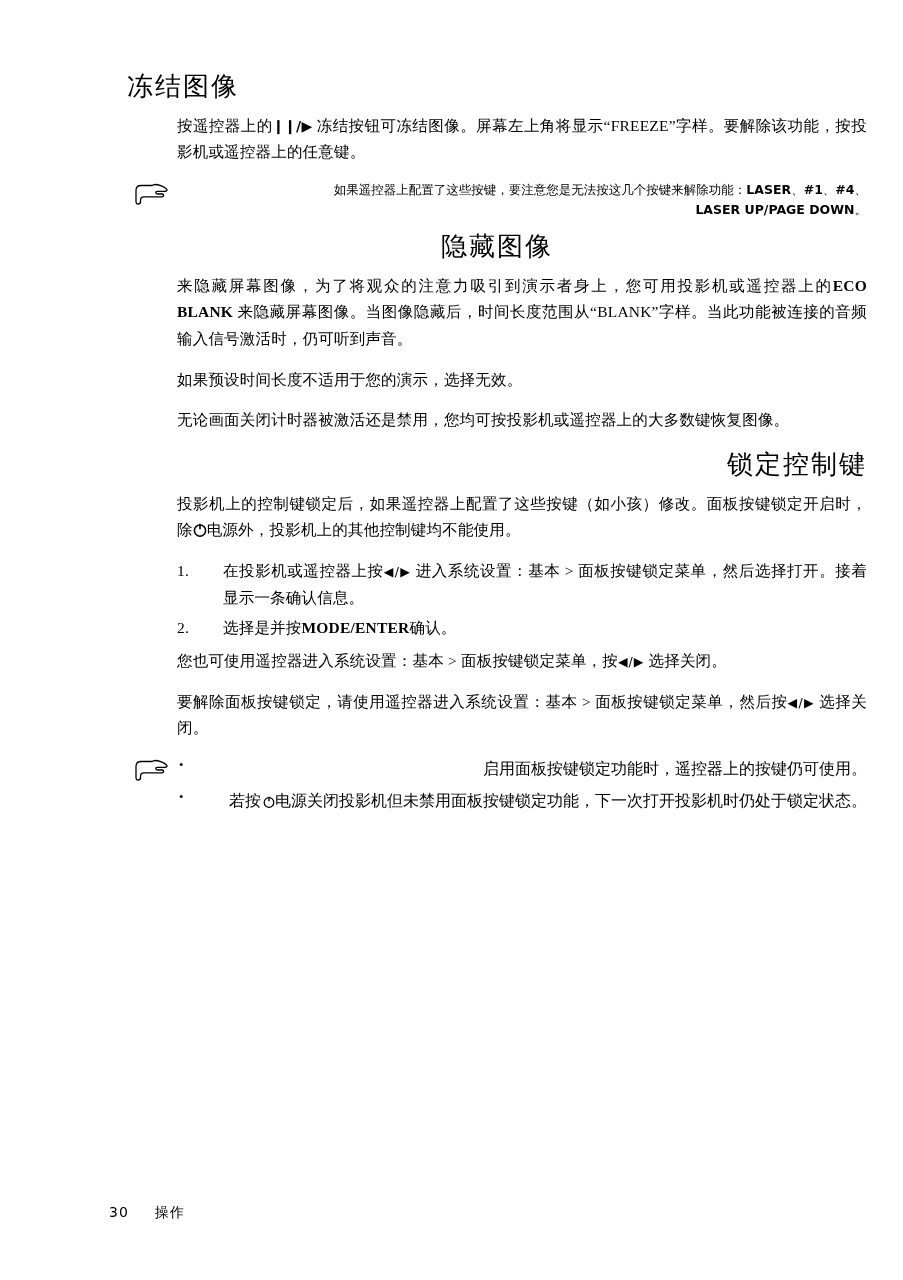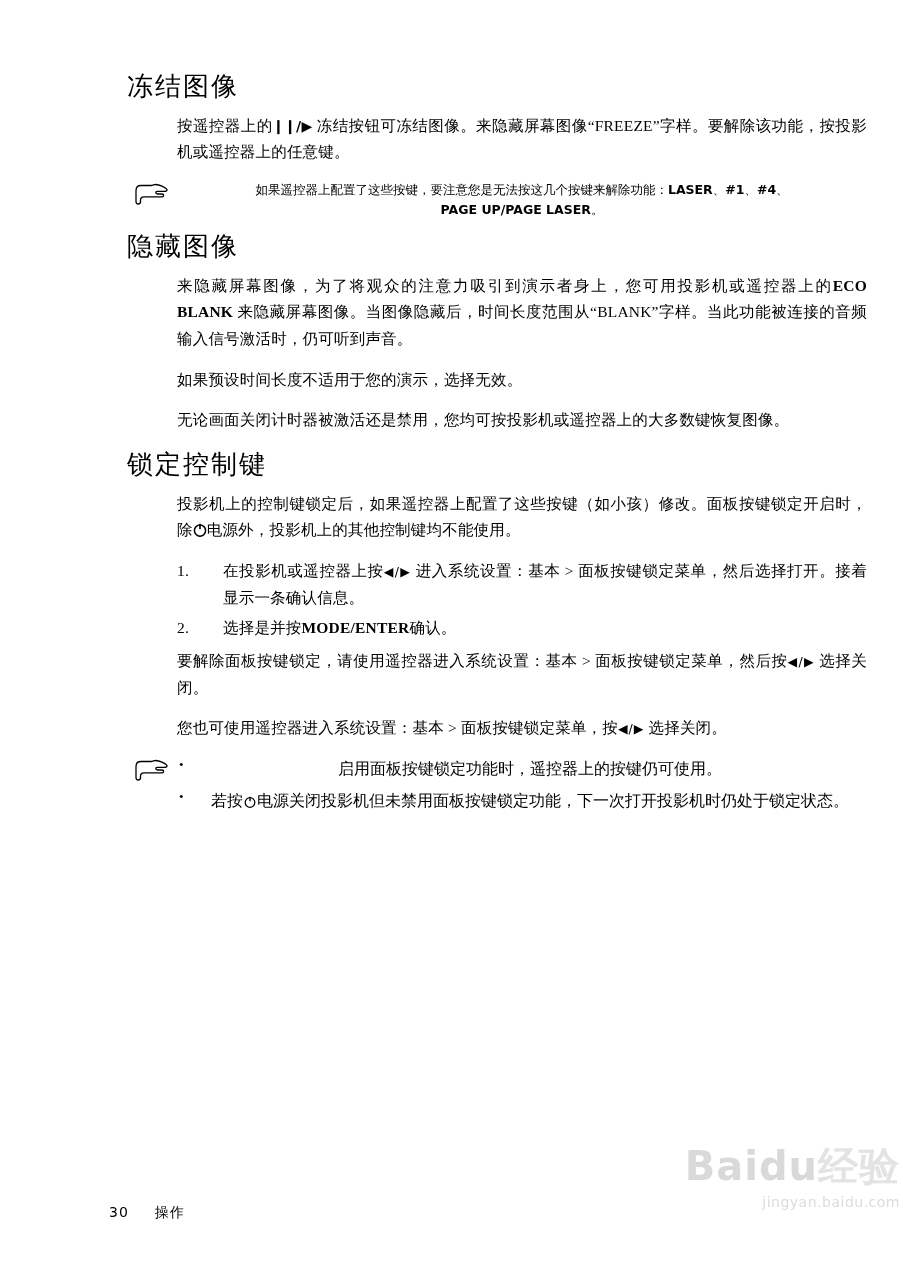"冻结按钮可冻结图像。来隐藏屏幕图像" span { text: 来隐藏屏幕图像 -> 屏幕左上角将显示 }
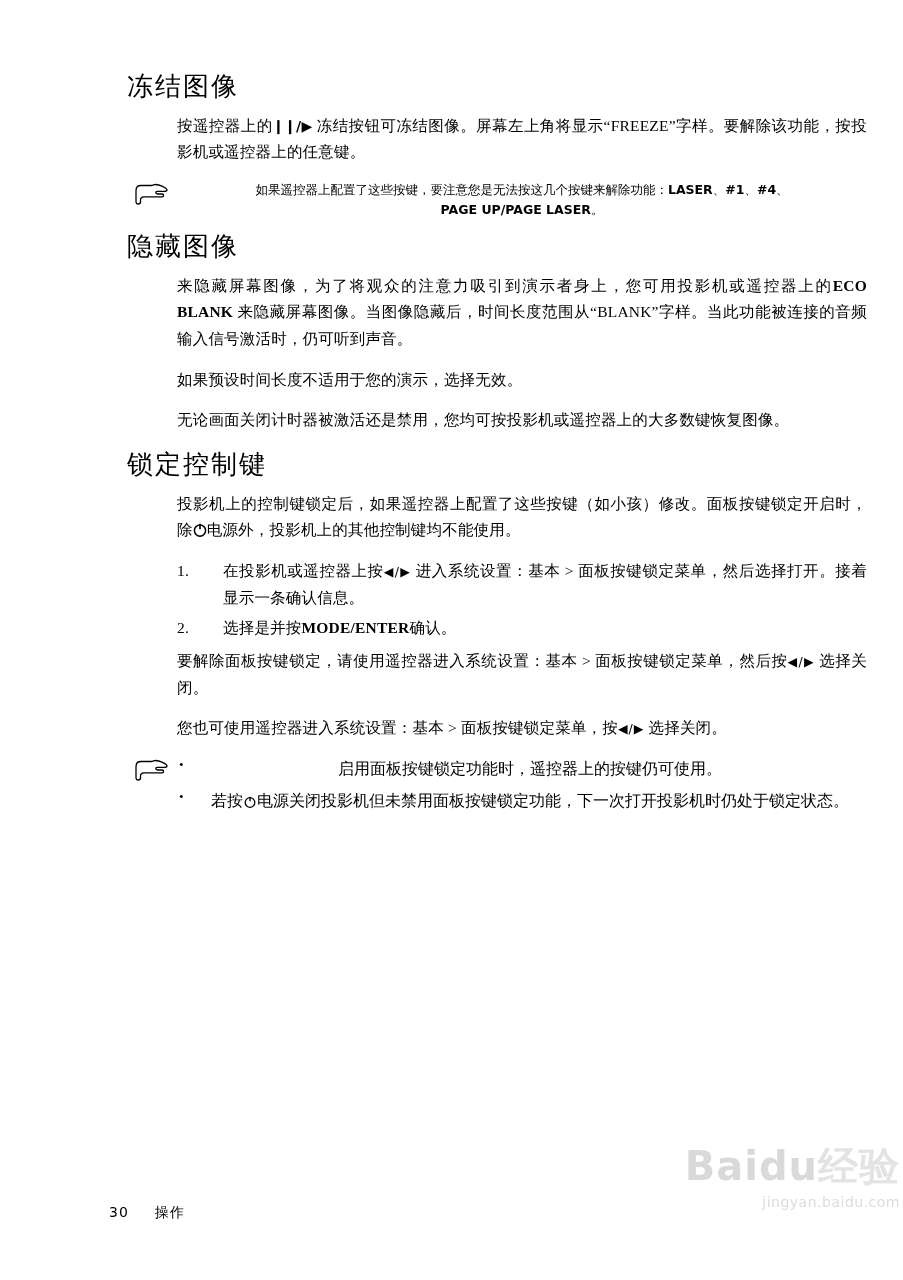"如果遥控器上配置了这些按键，要注意您是无法按这几个按键来解除功能：LASER、#" .note .note-body { text-align: center -> right }
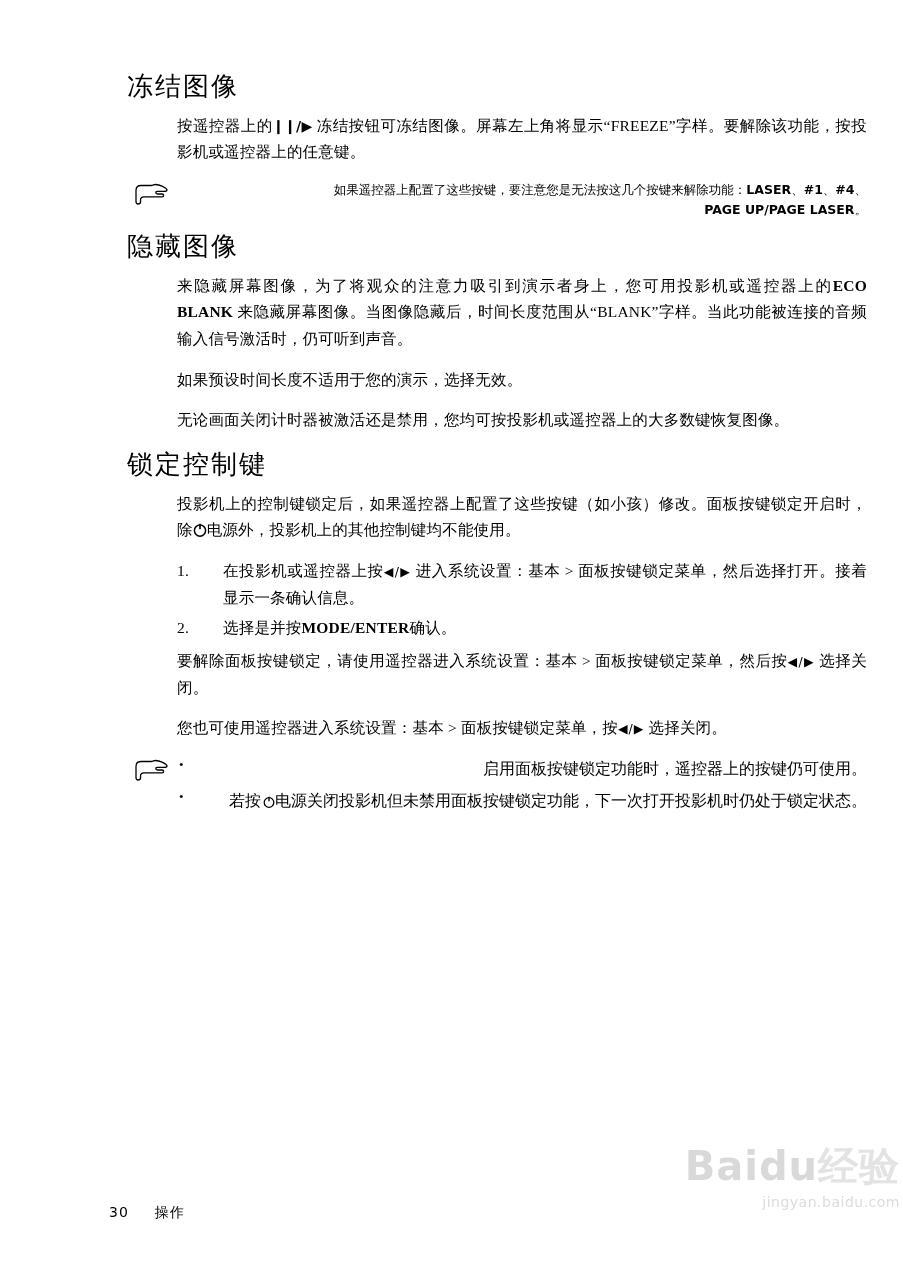"PAGE UP/PAGE LASER" span.sans { text: PAGE UP/PAGE LASER -> LASER UP/PAGE DOWN }
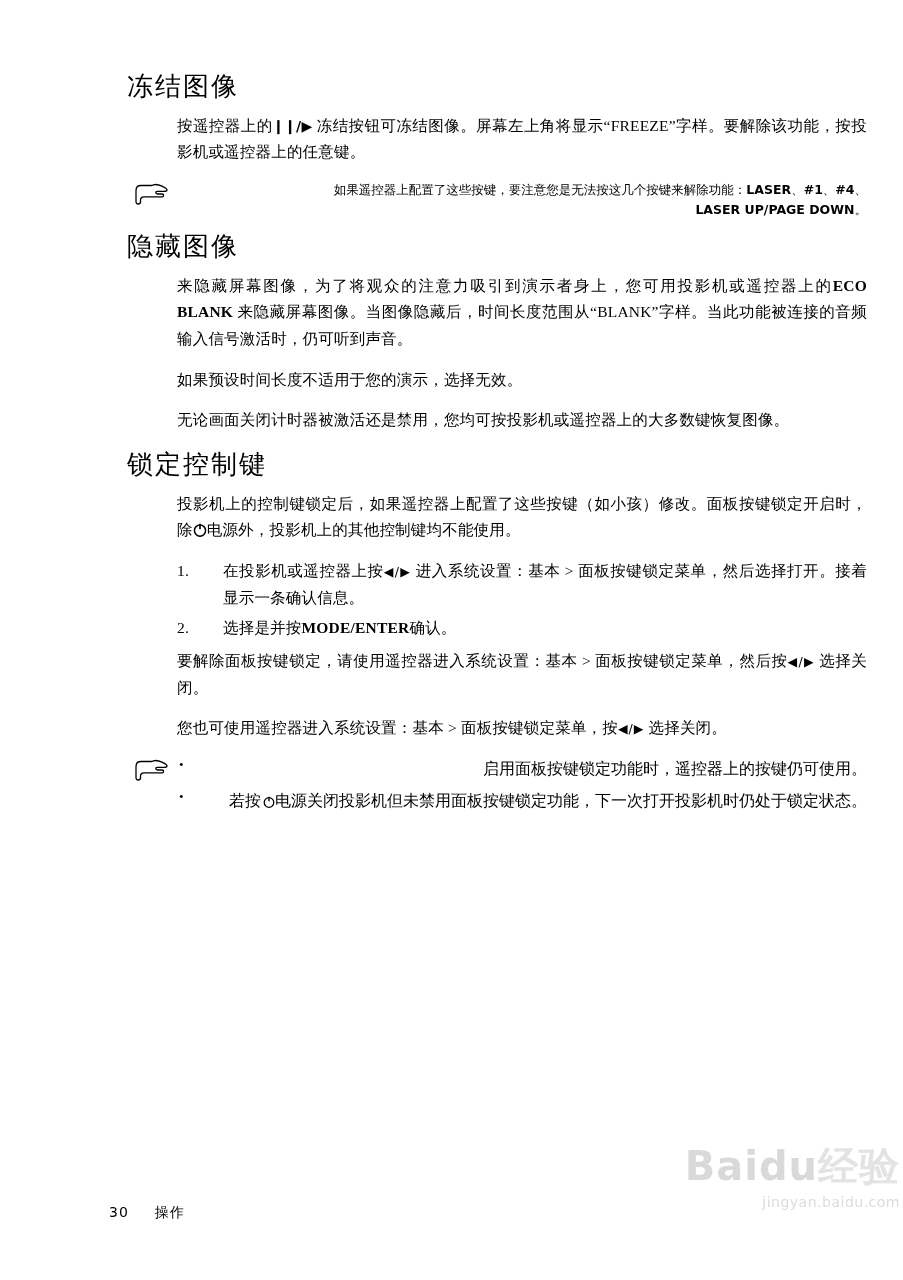"隐藏图像" .sec-blank { text-align: none -> center }
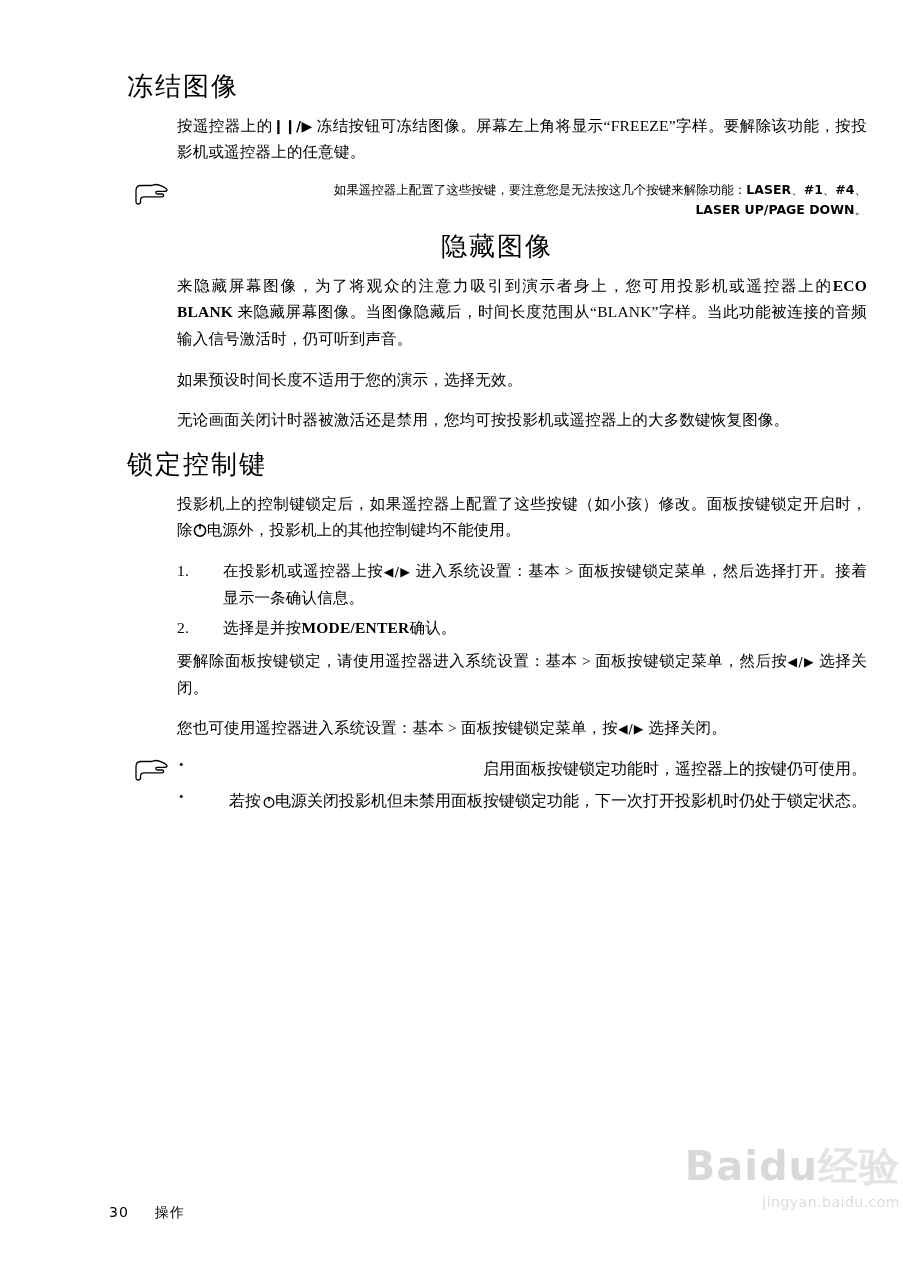"锁定控制键" .sec-lock { text-align: none -> right }
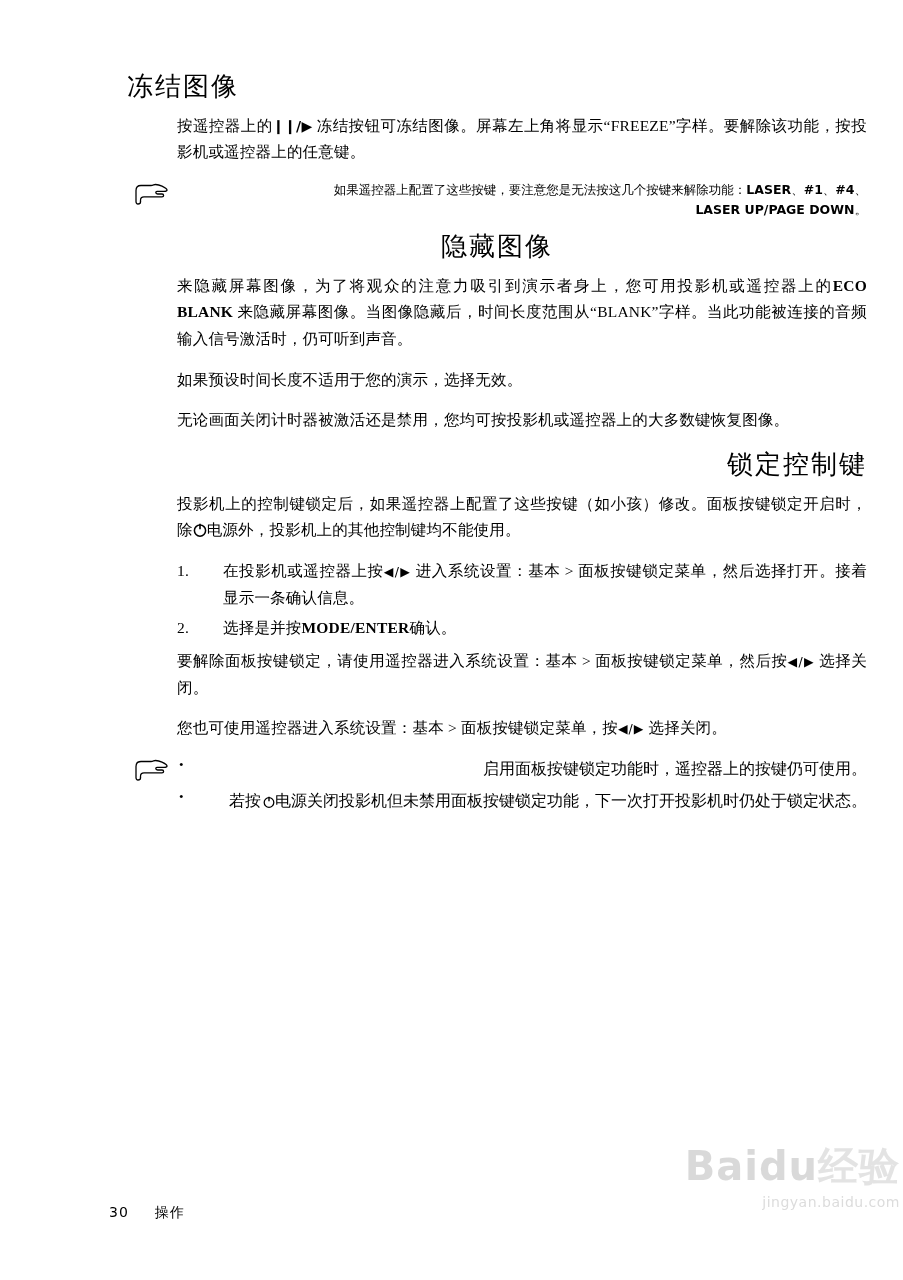"要解除面板按键锁定，请使用遥控器进入系统设置：基本 >" p { order: before "您也可使用遥控器进入系统设置：基本 > 面板按键锁定菜单，按◀/▶ 选择关闭。" -> after "您也可使用遥控器进入系统设置：基本 > 面板按键锁定菜单，按◀/▶ 选择关闭。" }
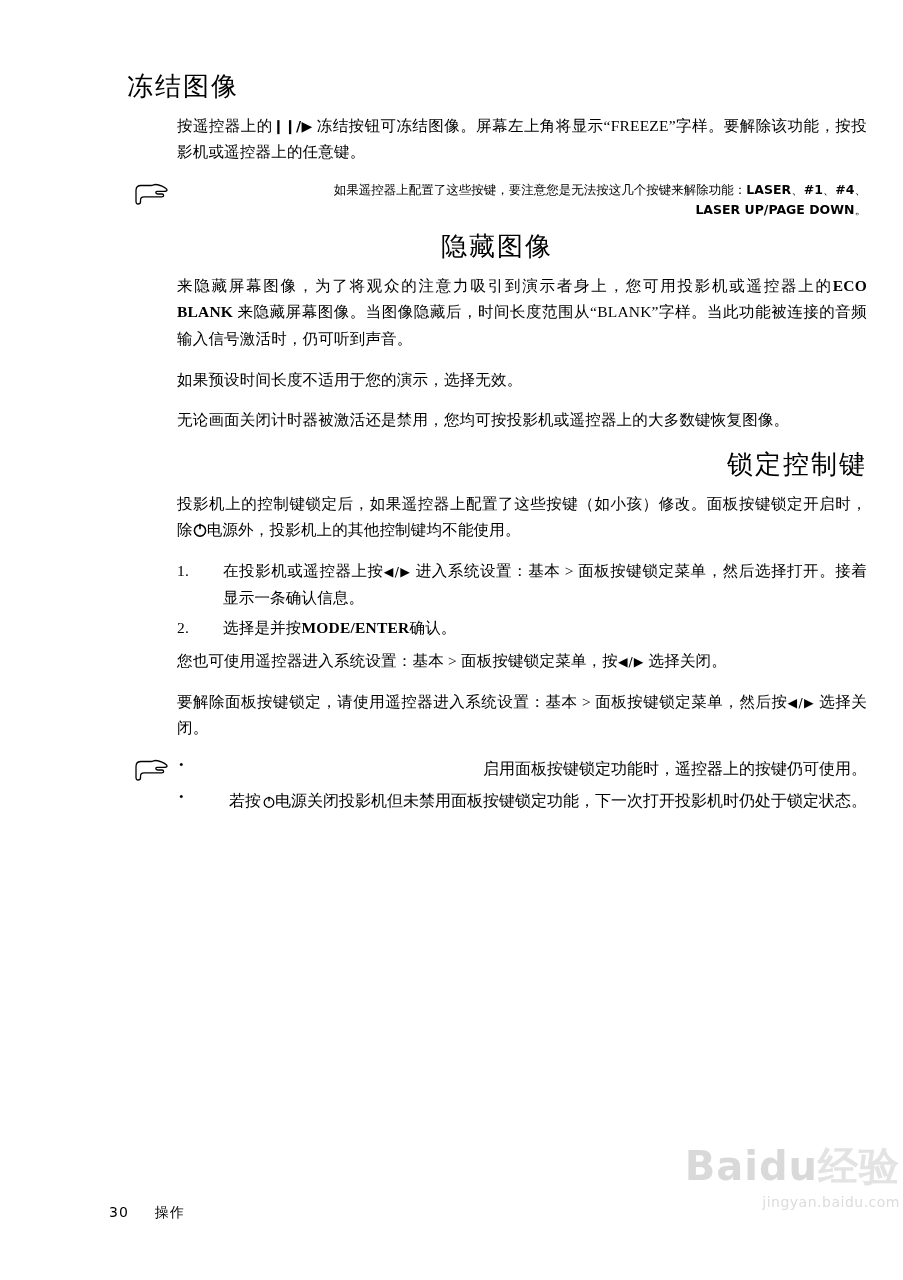"Baidu经验" div.watermark { html: <div> <div><span>Baidu</span><span>经验</span></div> <div>jingyan.baidu.com</div> </div> -> none }
